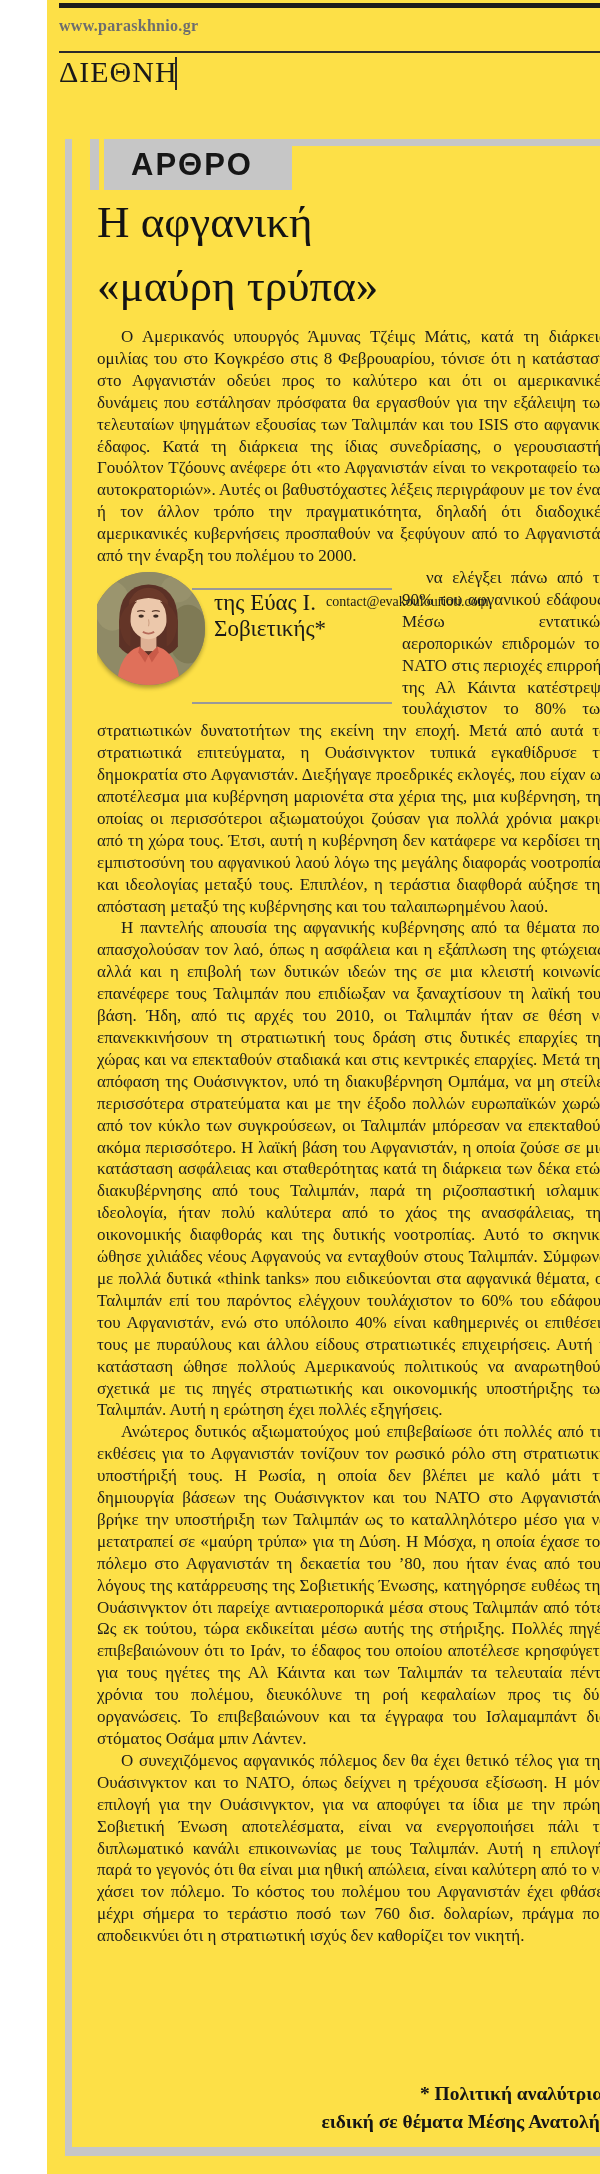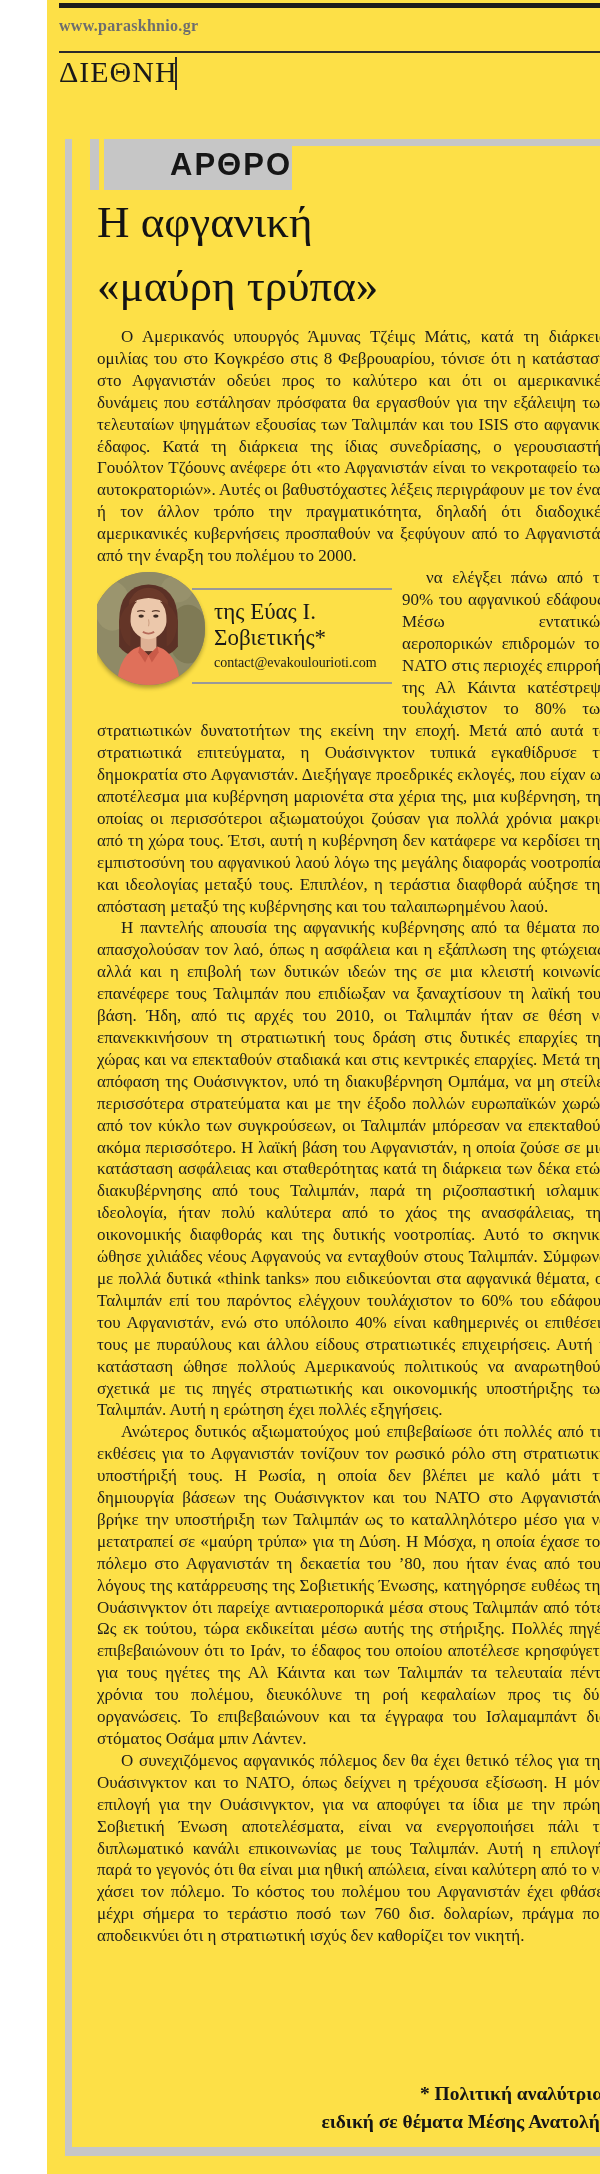"ΑΡΘΡΟ" .kicker-band { text-align: right -> none }
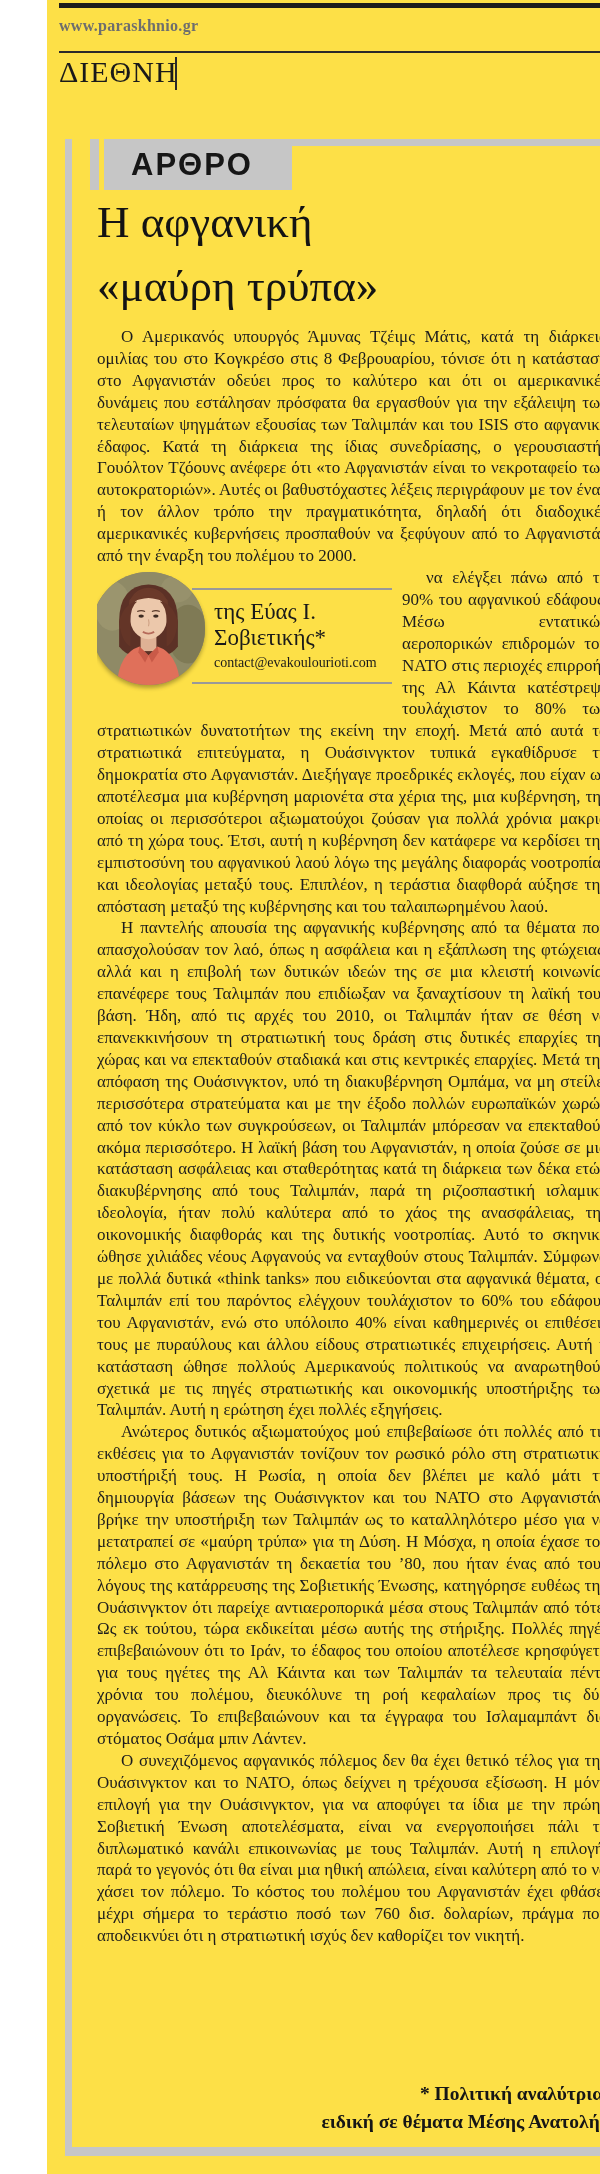"της Εύας Ι." .byline-text { flex-direction: column -> row; height: 96px -> 116px; justify-content: center -> none }
